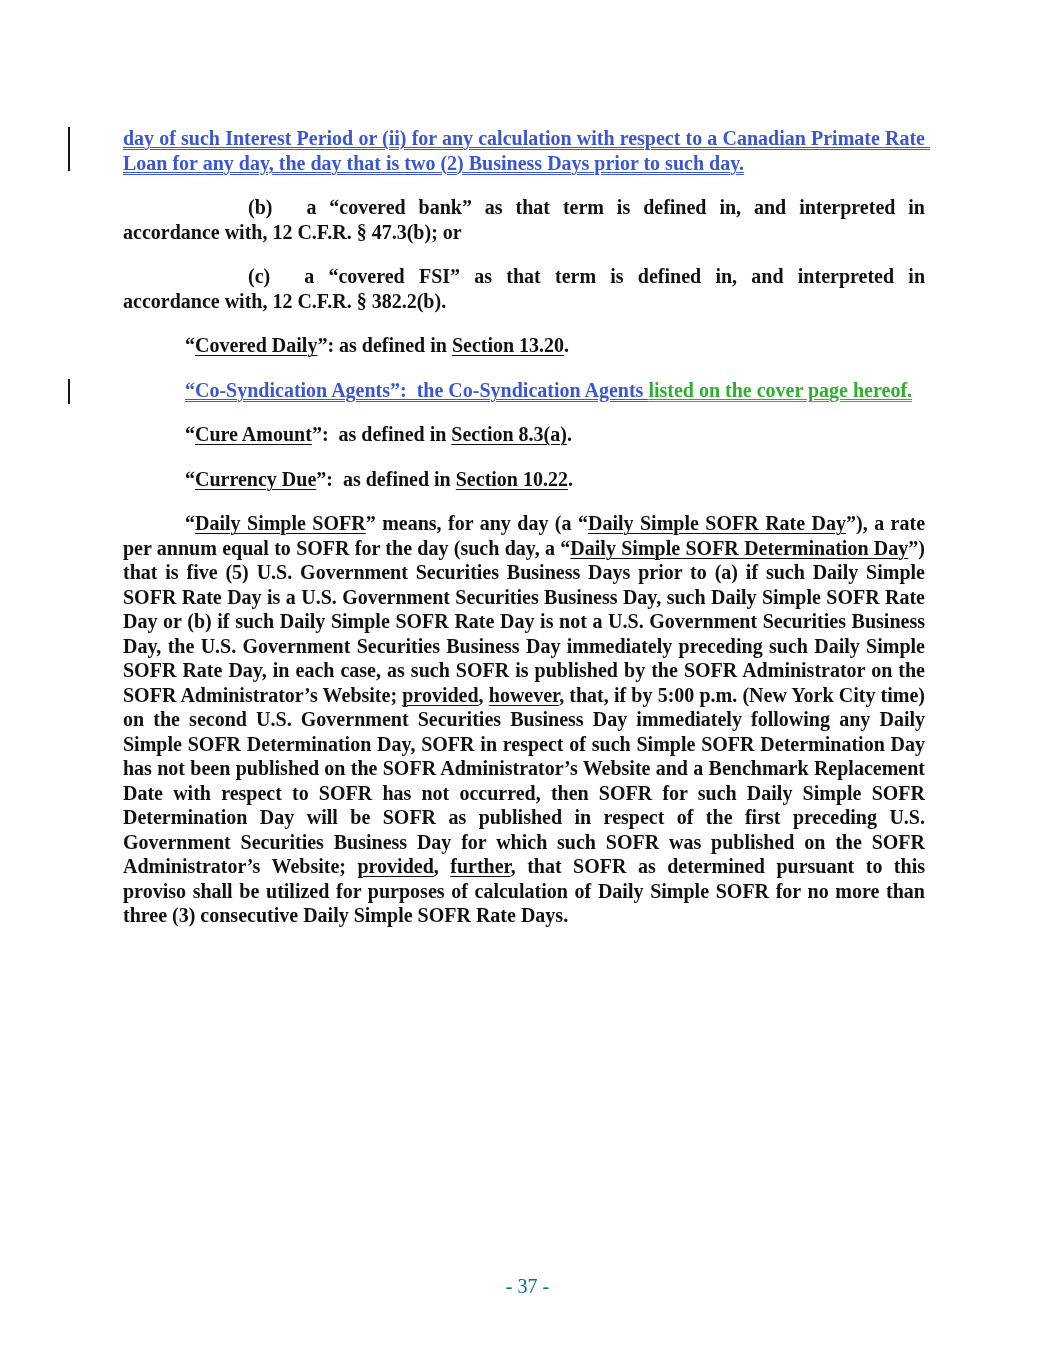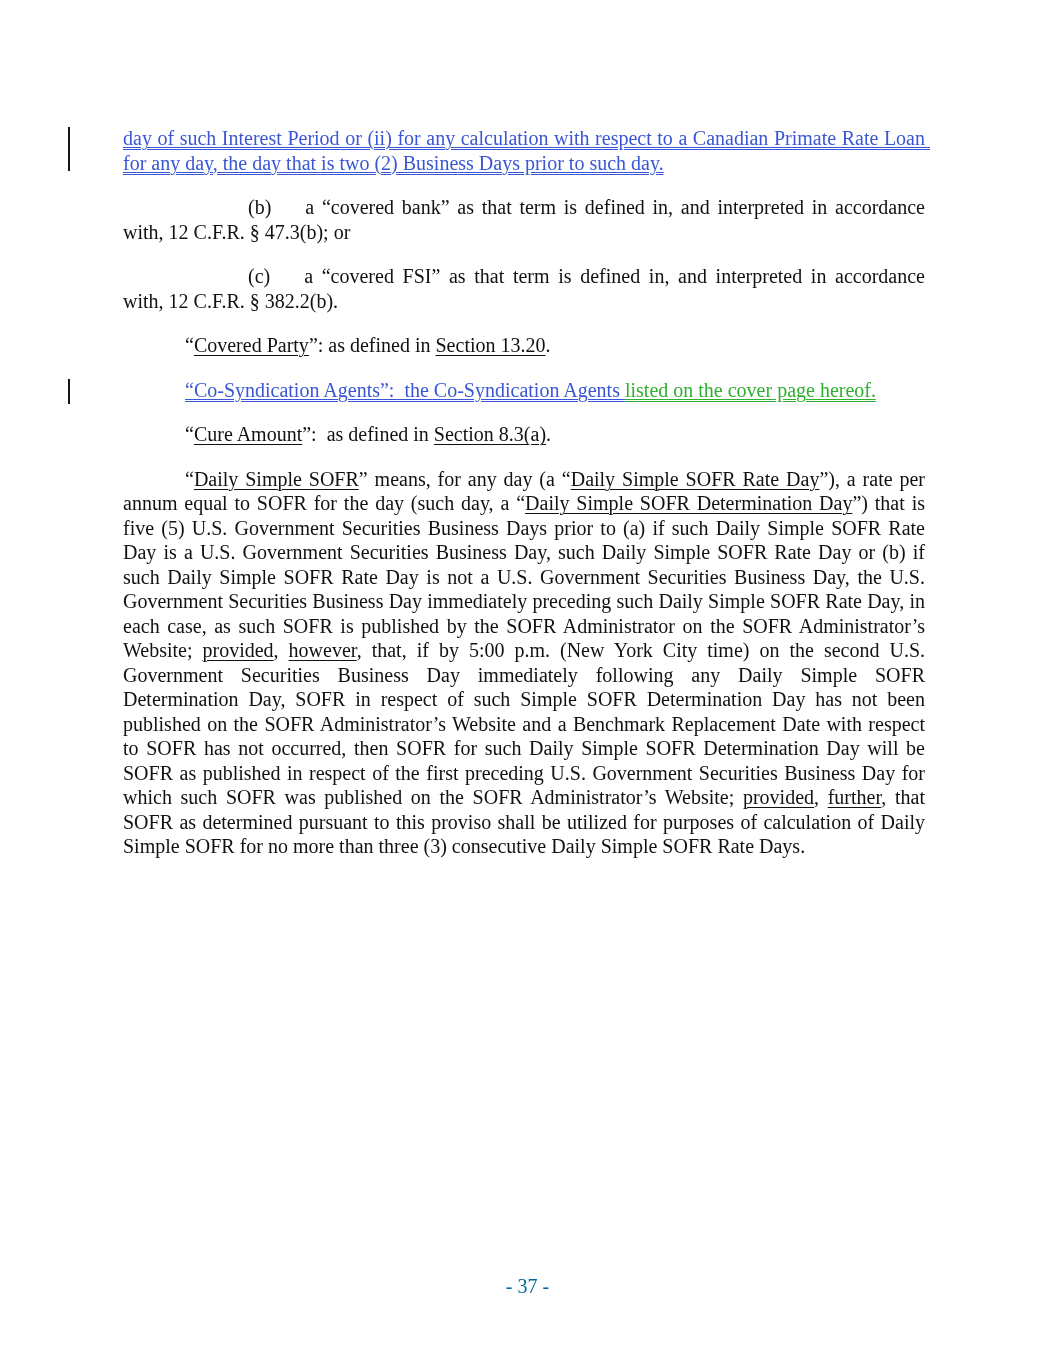"day of such Interest Period" .para { font-weight: none -> bold }
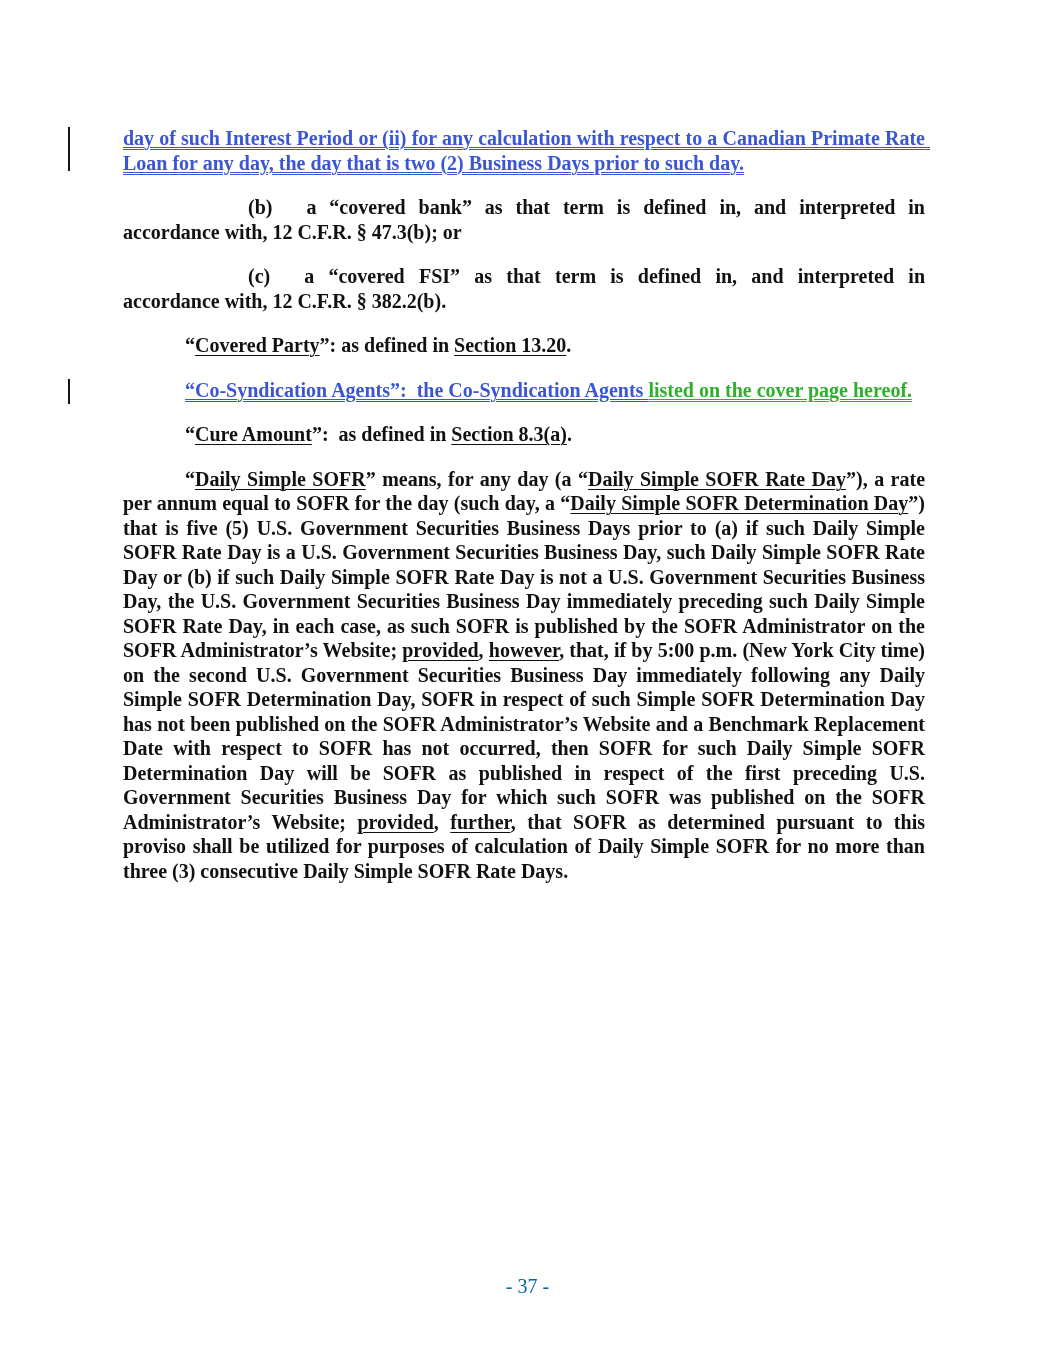"Covered Party" span.run { text: Party -> Daily }
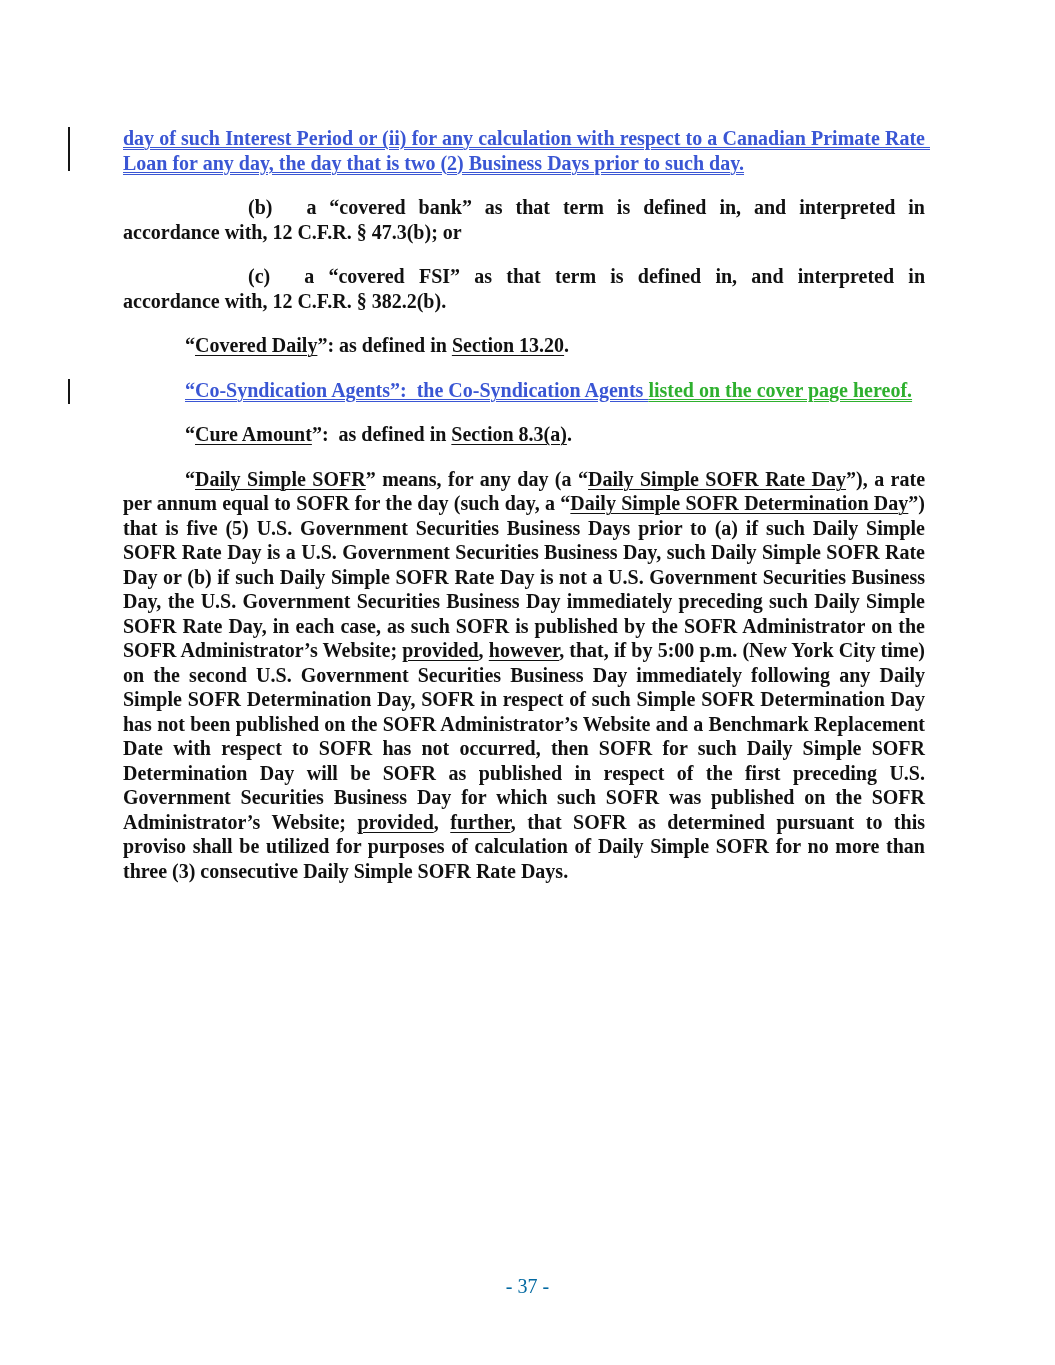"“Currency Due”: as defined in" p.para { html: none -> <p><span>“</span><span>Currency Due</span><span>”:&nbsp; as defined in </span><span>Section 10.22</span><span>.</span></p> }
